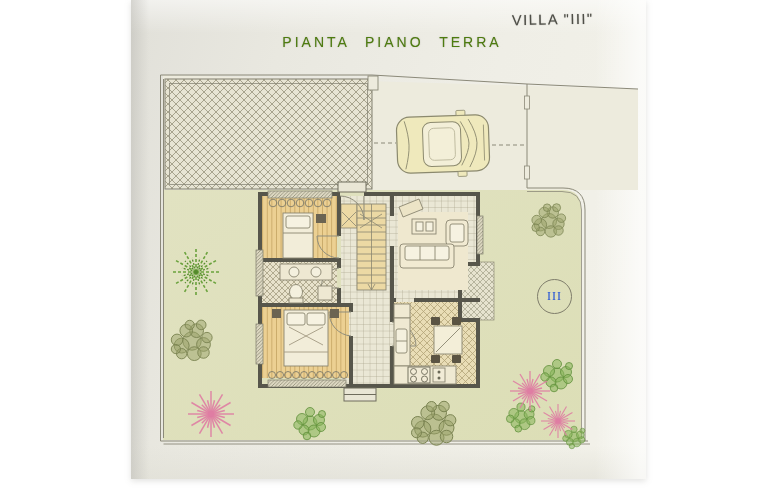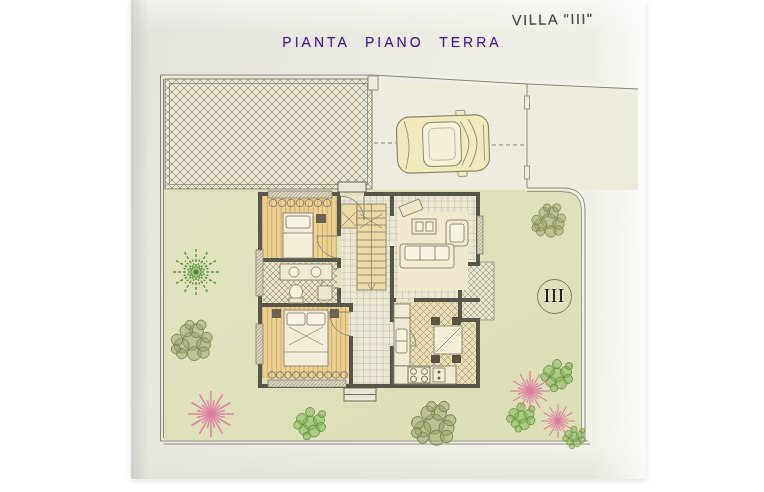"PIANTA PIANO TERRA" .plan-title { color: #4c1d95 -> #4d7c0f }
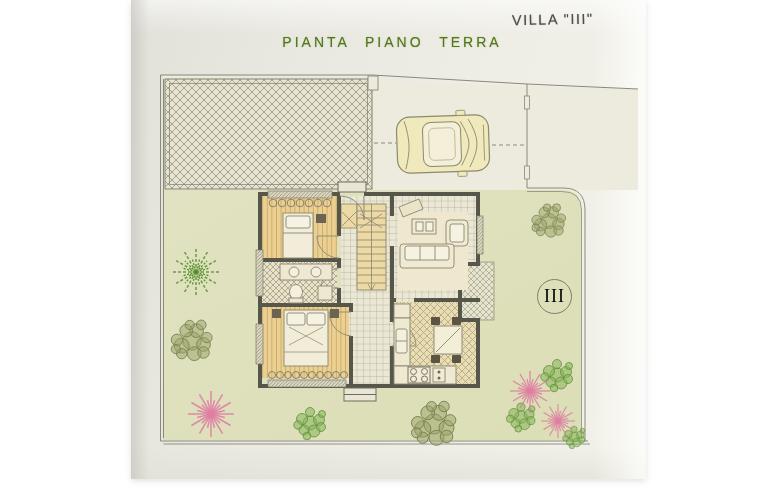"III" .unit-badge { color: #000000 -> #1d4ed8; font-size: 18px -> 12px }
